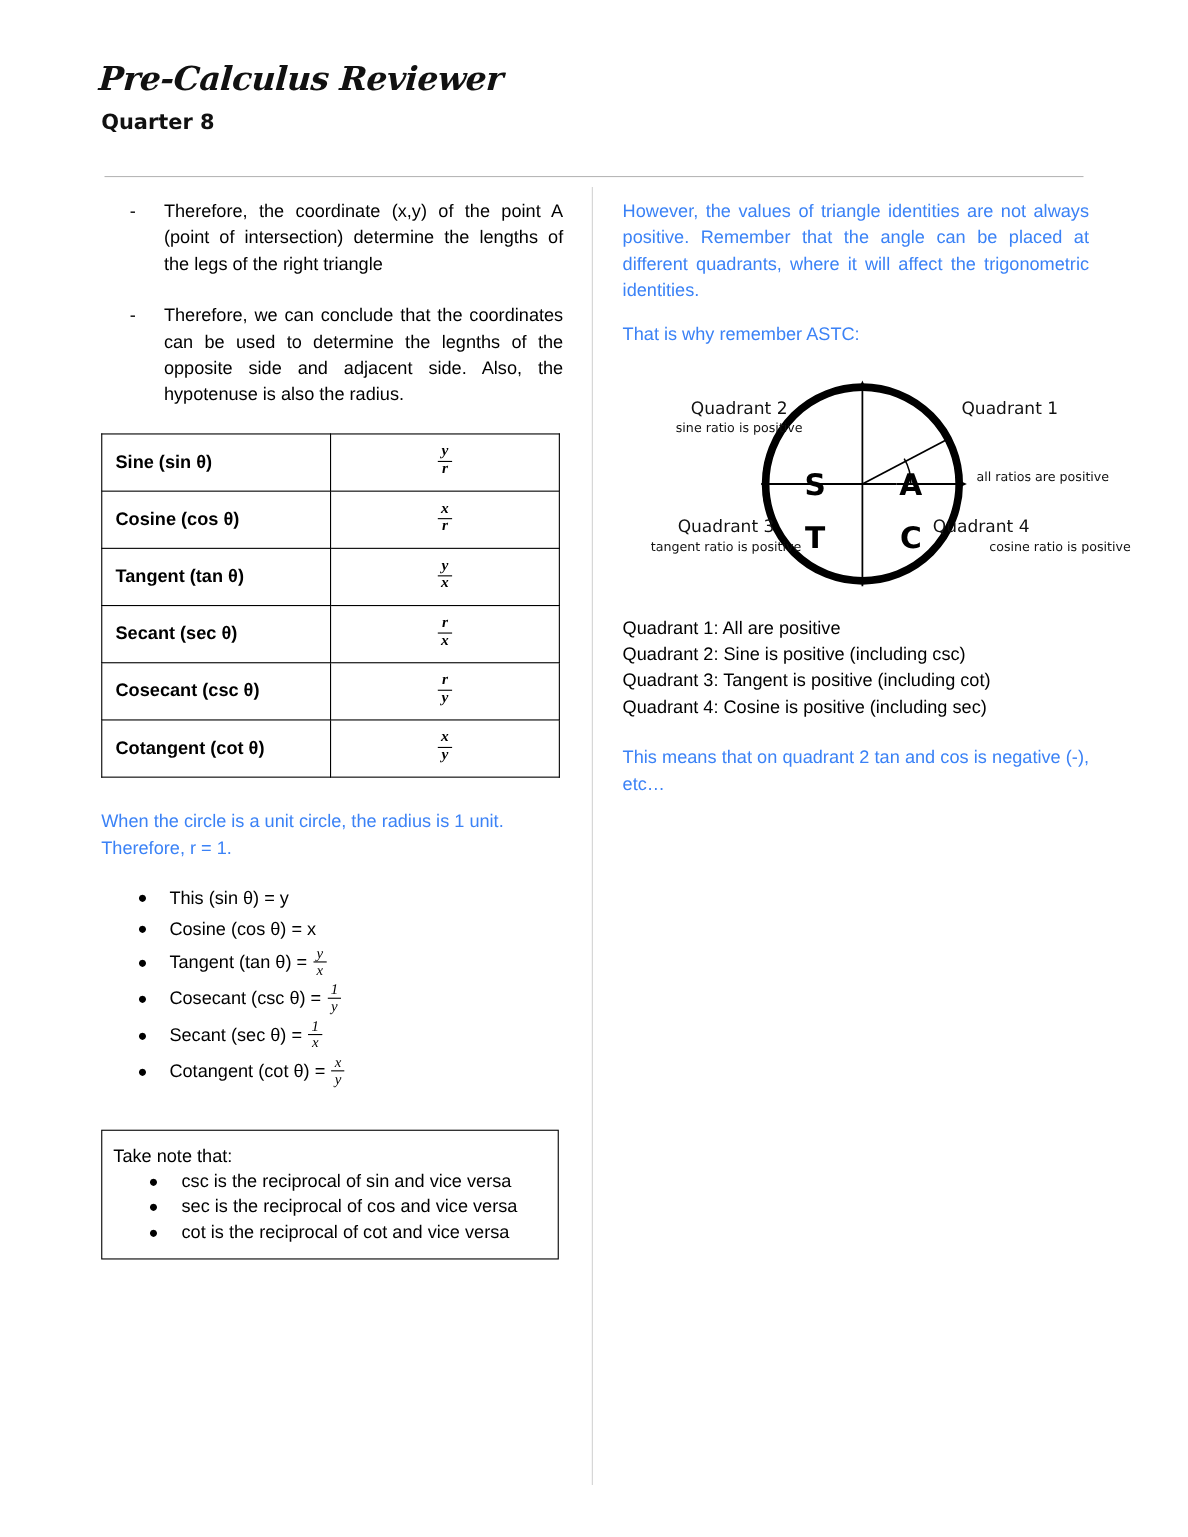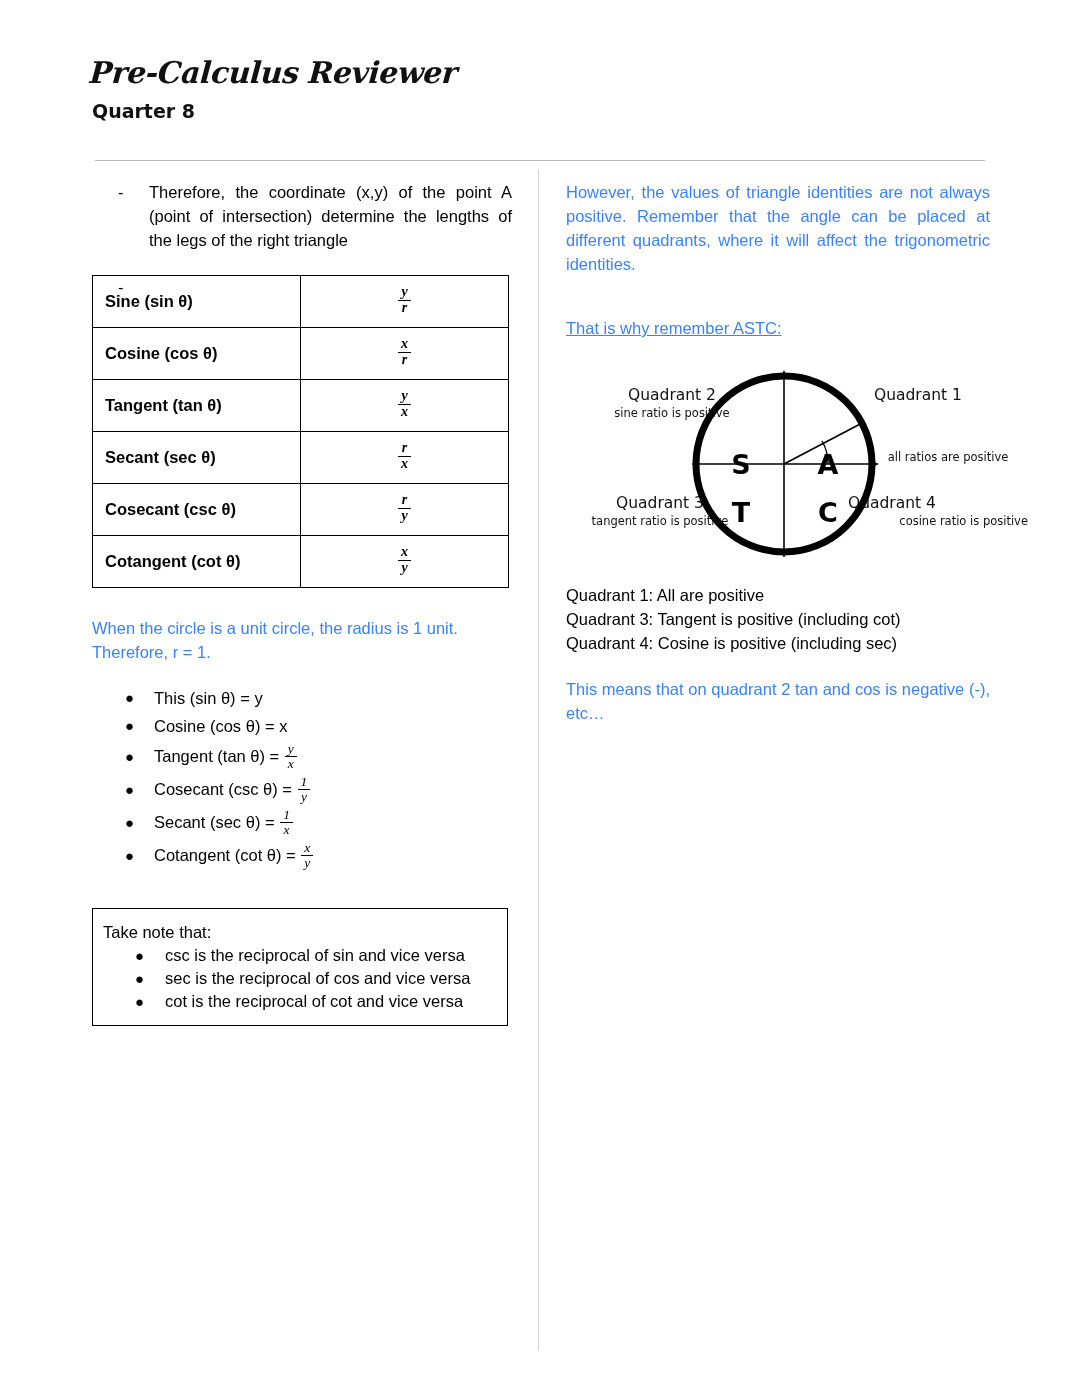"Therefore, we can conclude that" span { html: none -> <span>Therefore, we can conclude that the coordinates can be used to determine the legnths of the opposite side and adjacent side. Also, the hypotenuse is also the radius.</span> }
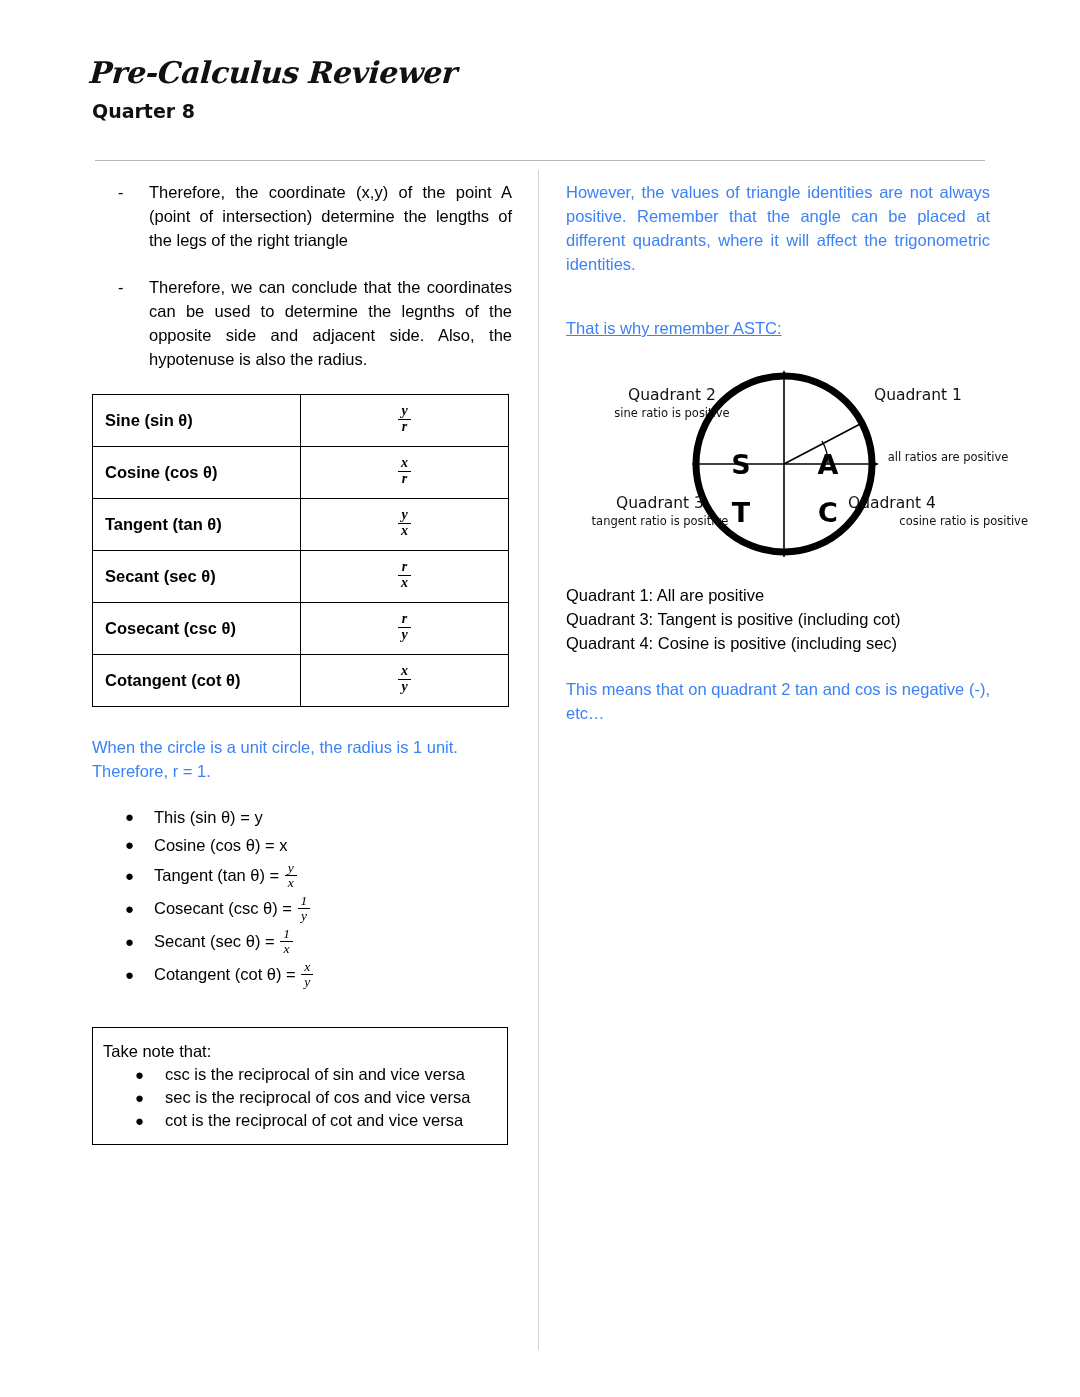"That is why remember ASTC:" #astc-label { margin-top: 40px -> 16px; text-decoration: underline -> none }
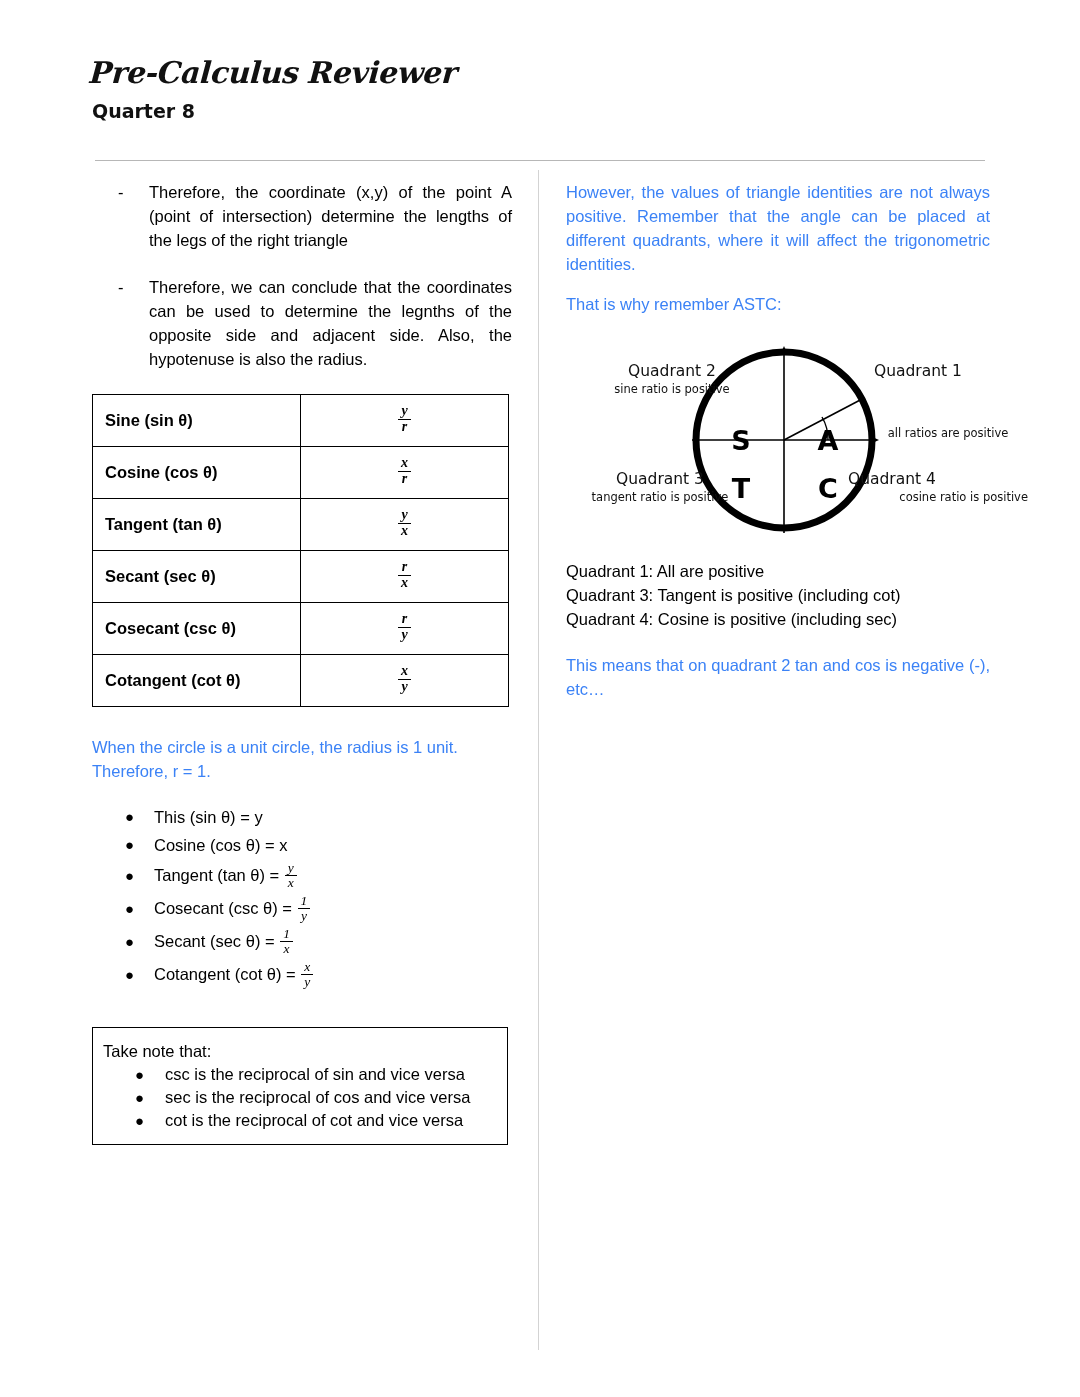"Quadrant 2: Sine is positive" div.rule-line { html: none -> <div>Quadrant 2: Sine is positive (including csc)</div> }
